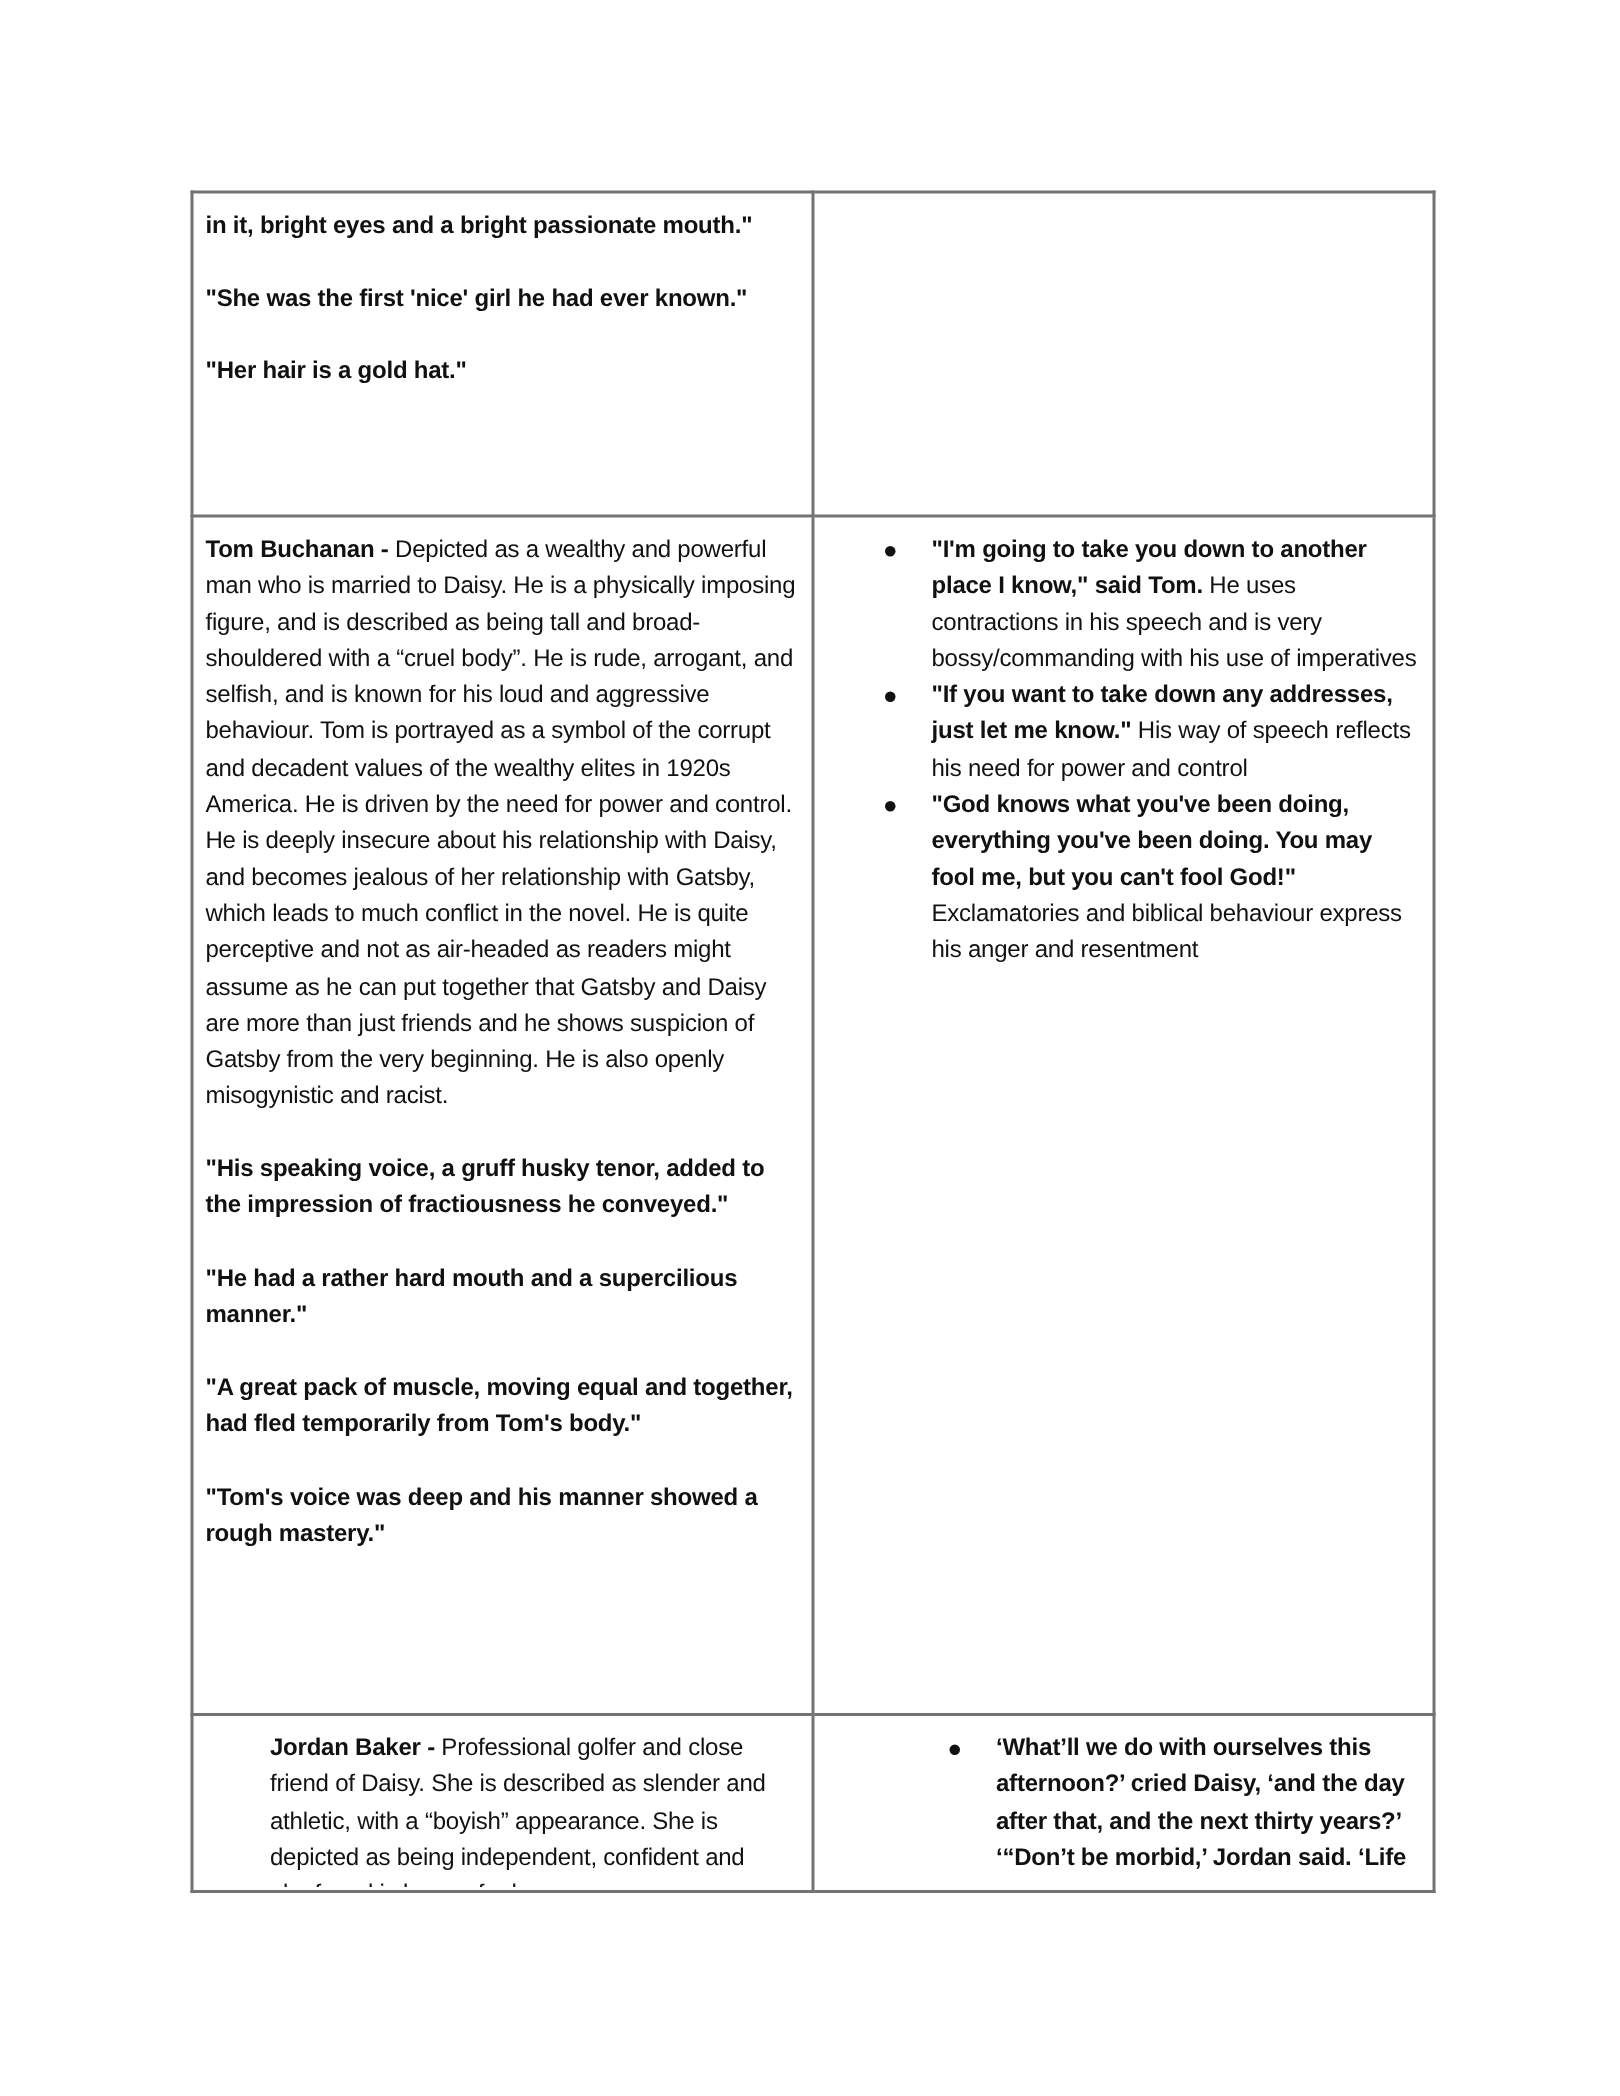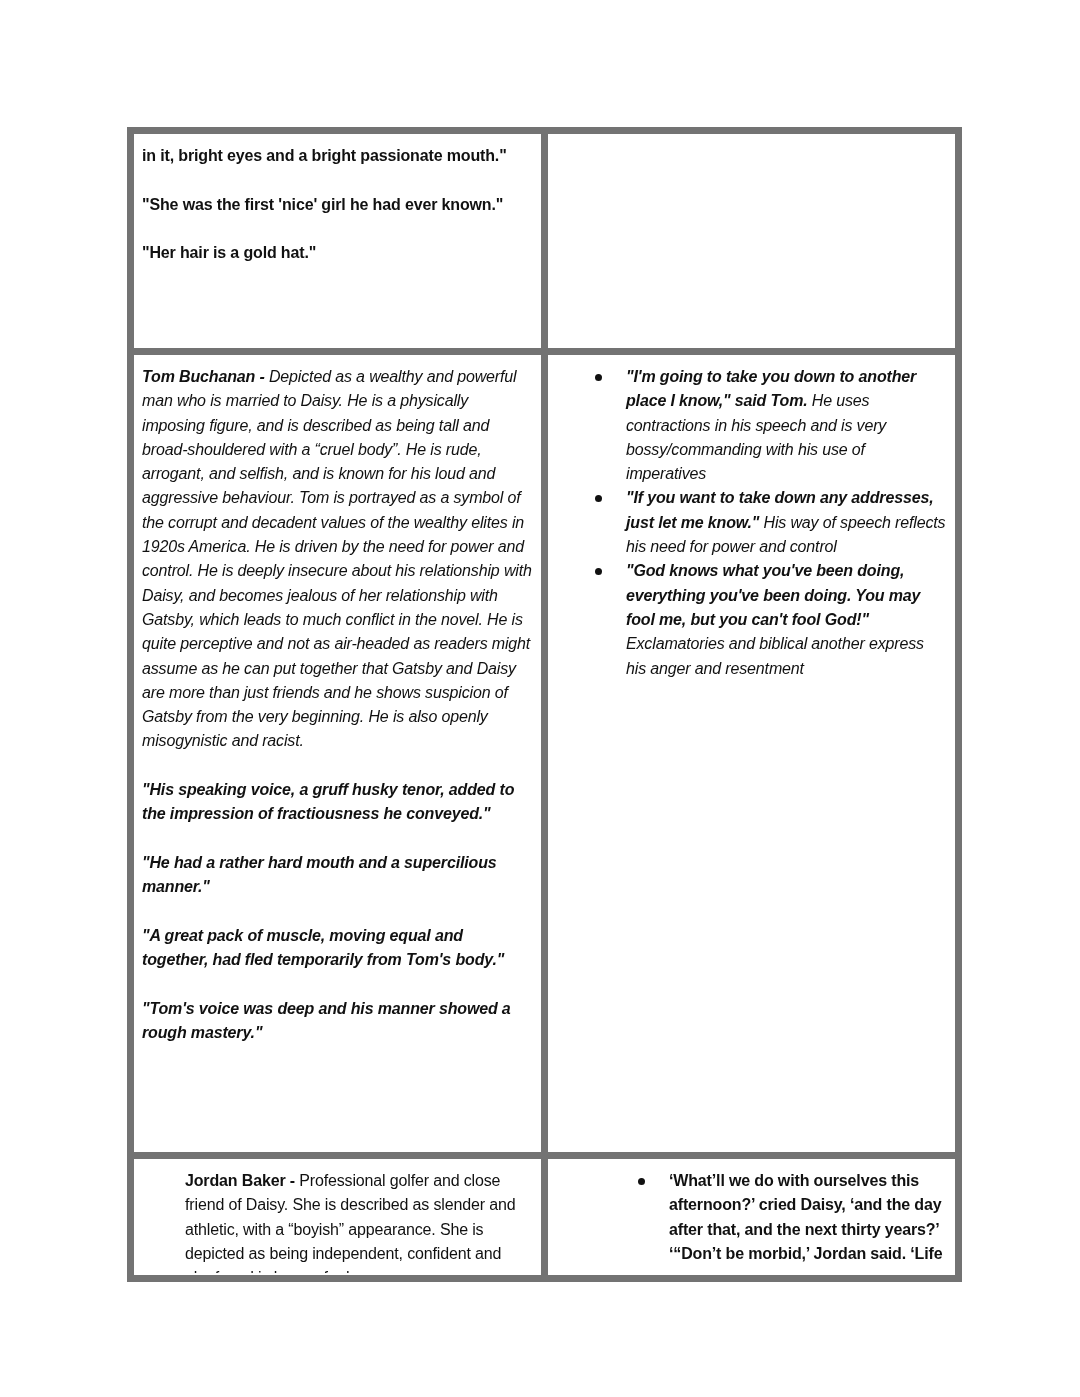"in it, bright eyes and" .doc-table td { border: 7px solid #737373 -> 2px solid #737373 }
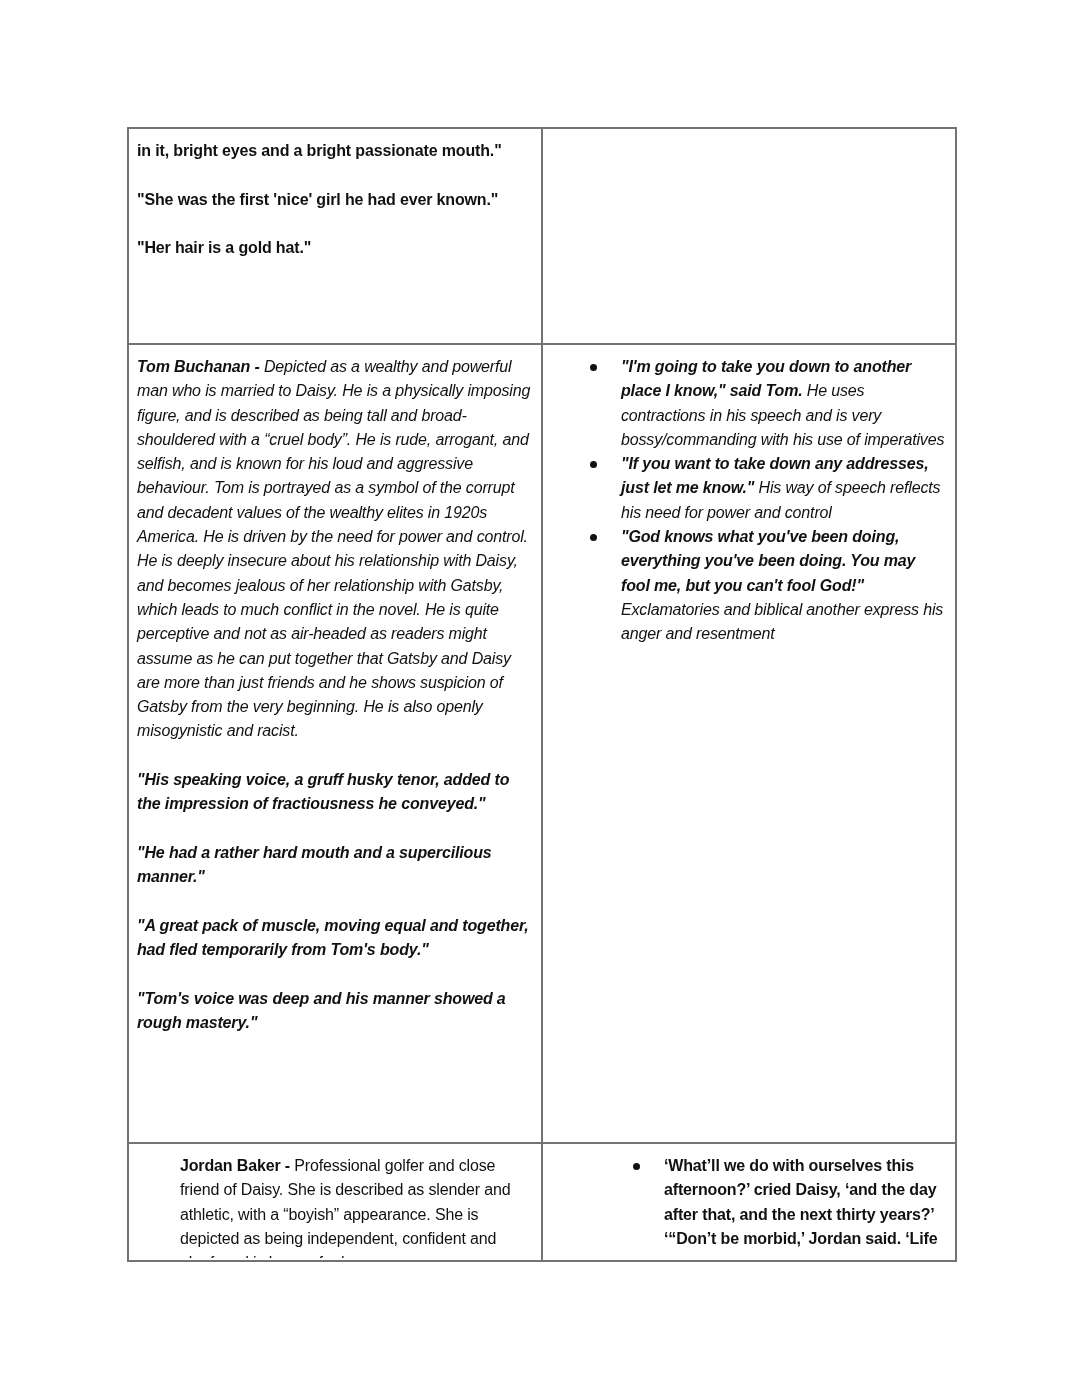"Tom Buchanan - Depicted as" .row-2 td { font-style: italic -> none }
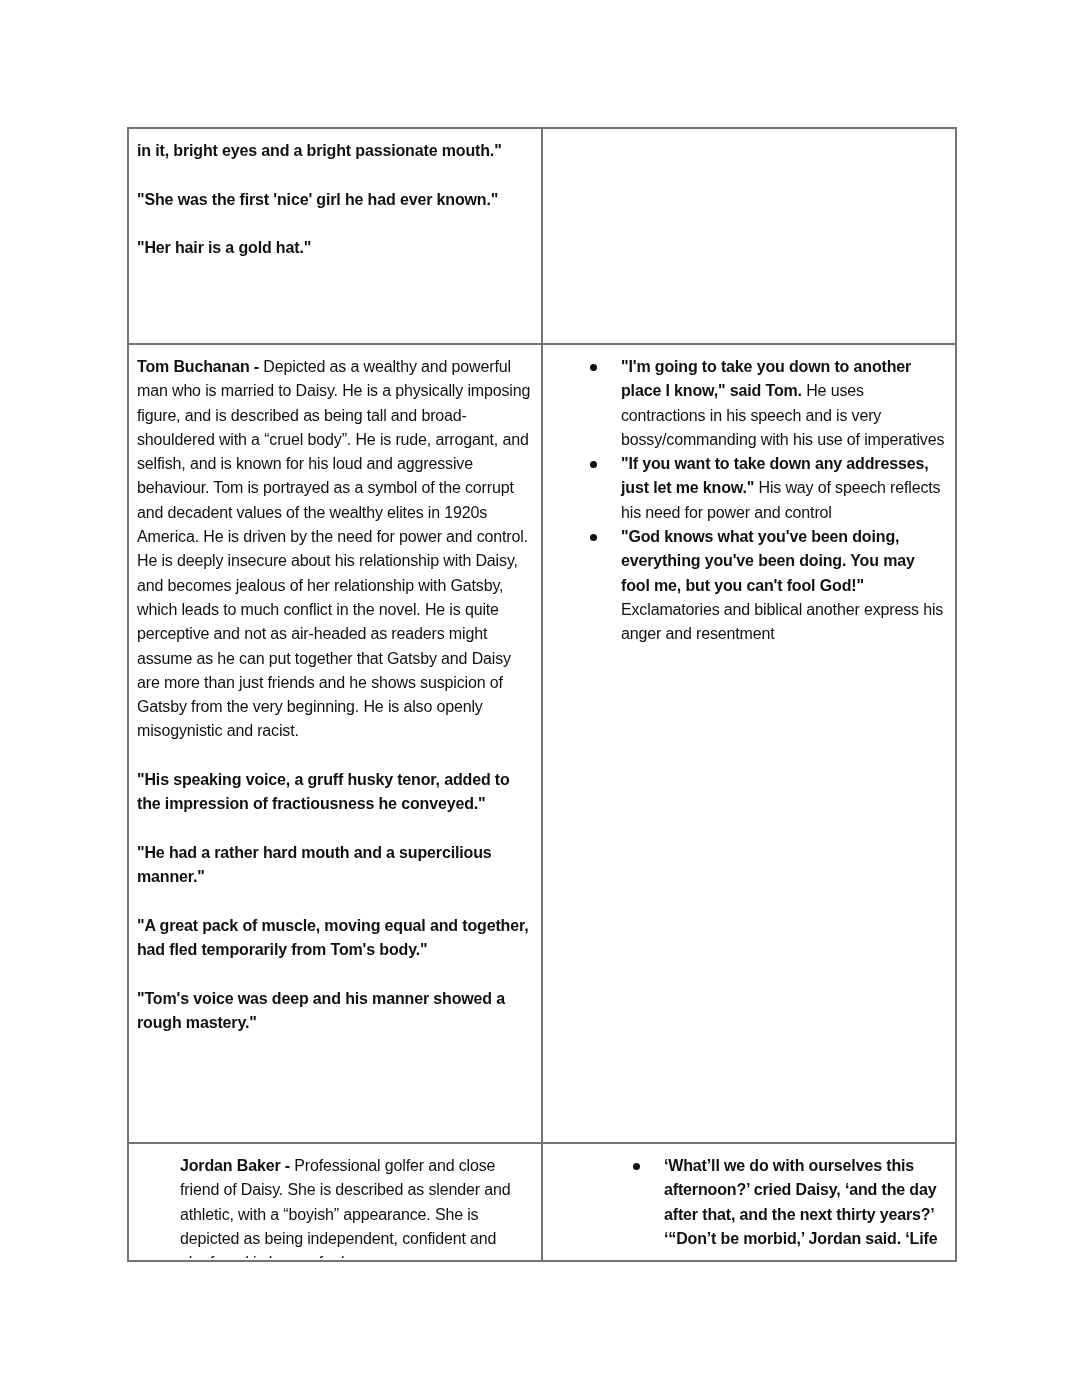"Exclamatories and biblical another" span { text: another -> behaviour }
